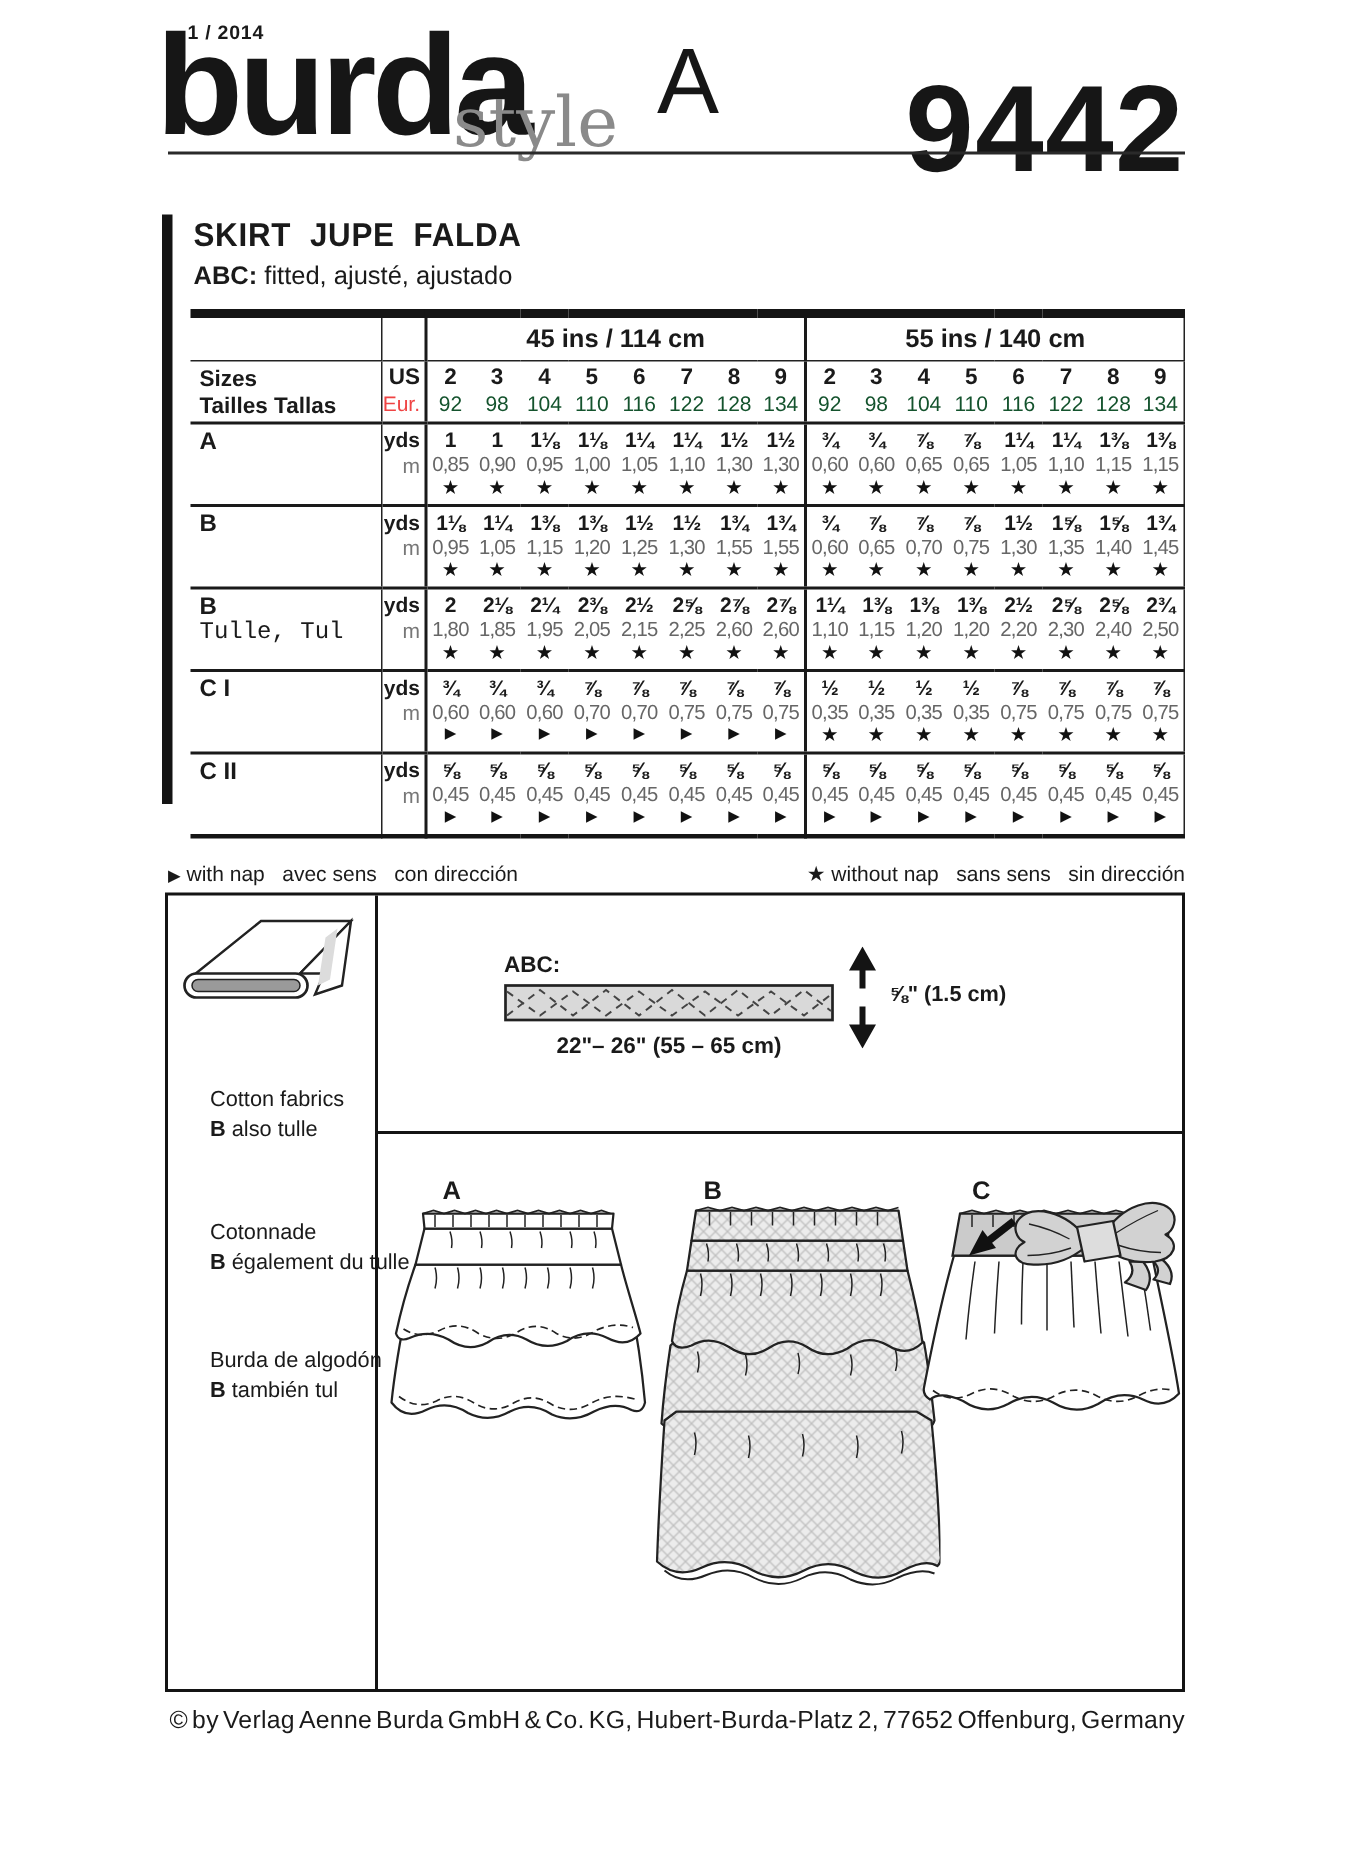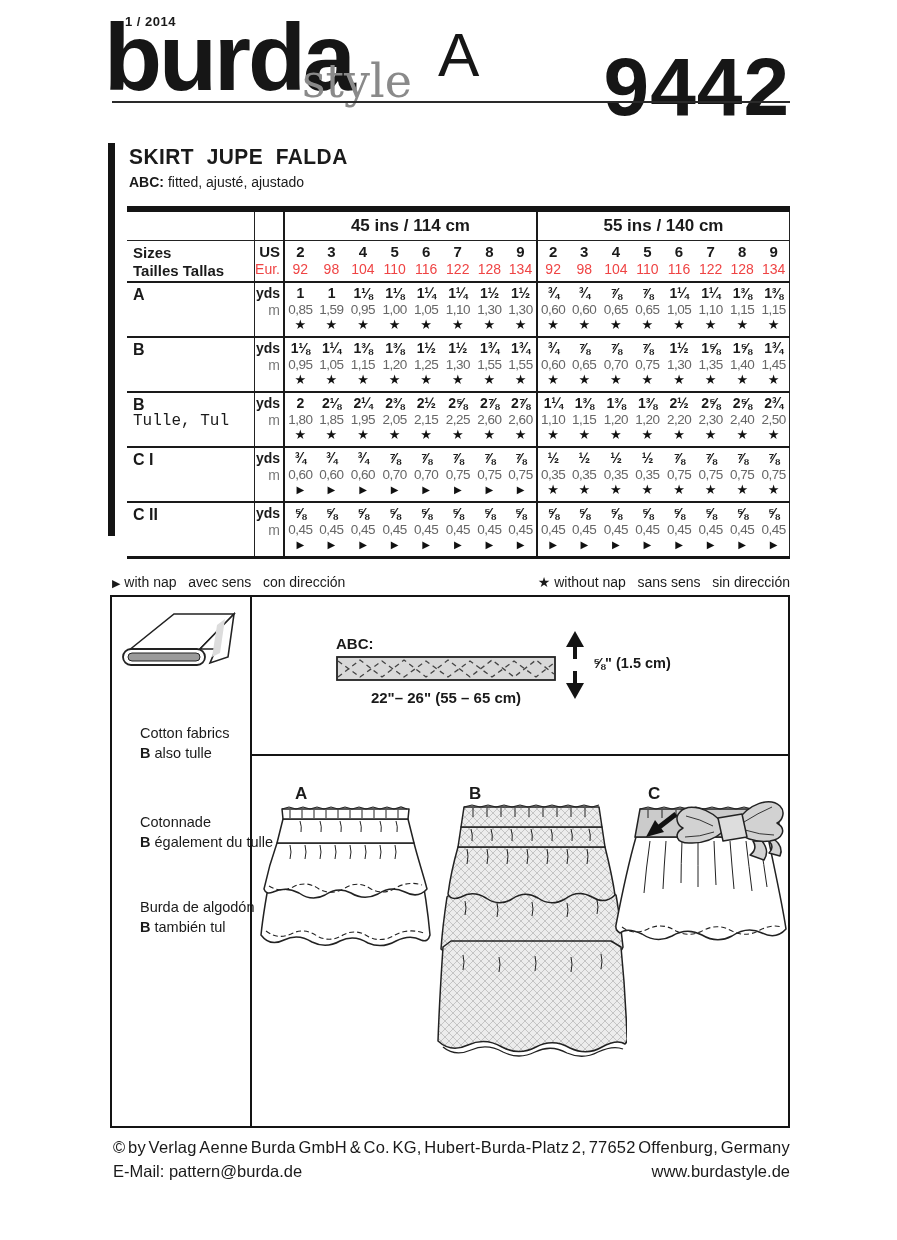"ABC: fitted, ajusté, ajustado" .views-line { font-size: 14px -> 17px }
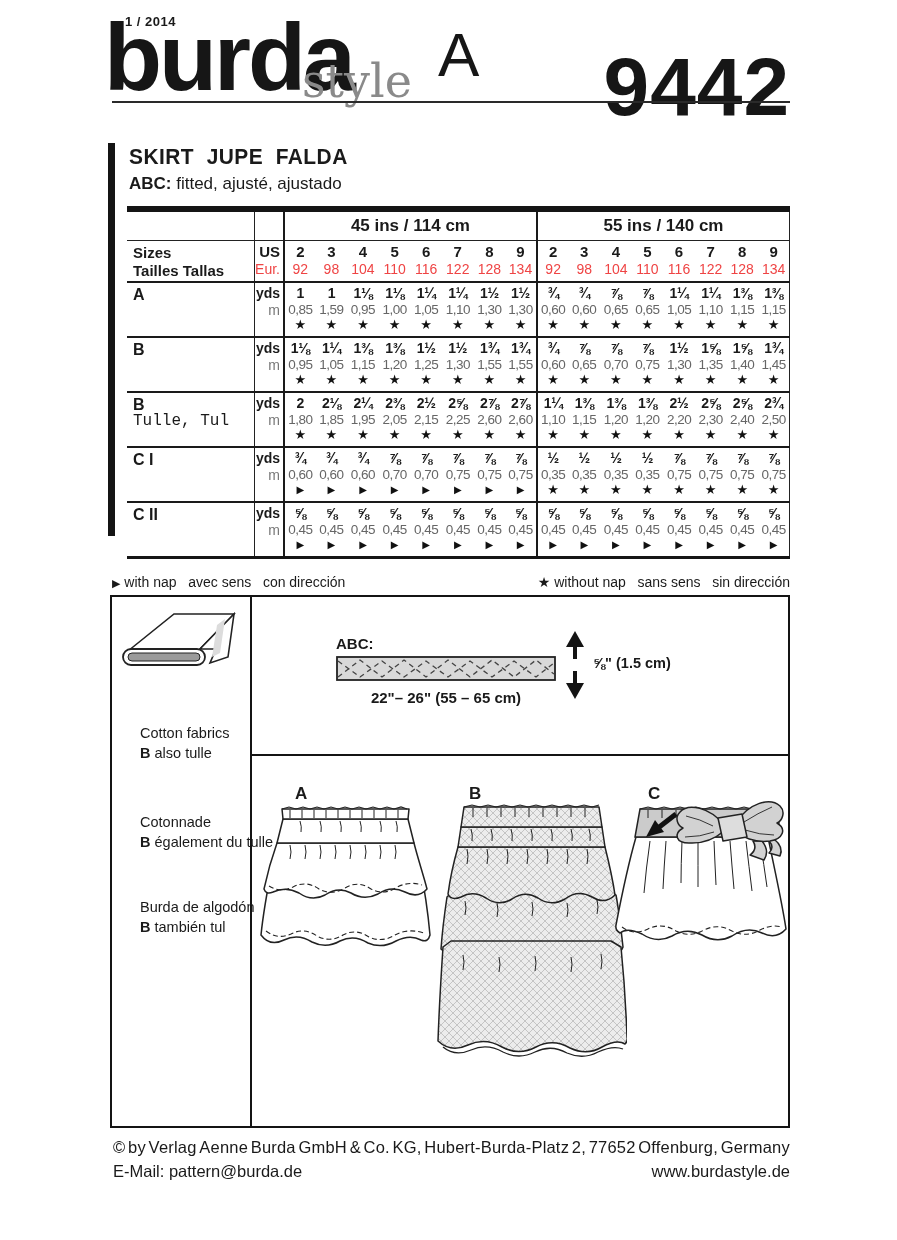"92" .eur-size { color: #ef4444 -> #14532d }
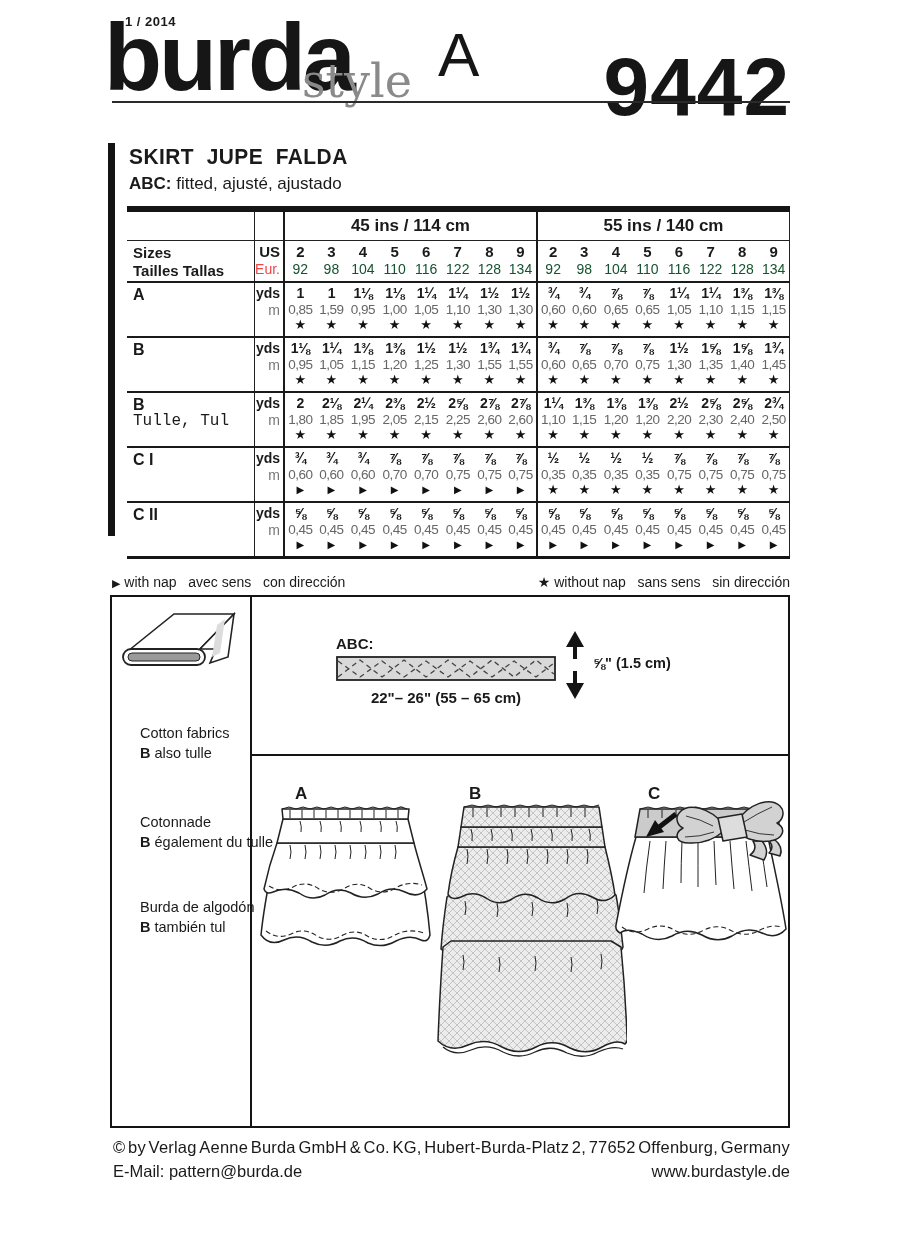"1,59" div.v-m { text: 1,59 -> 0,90 }
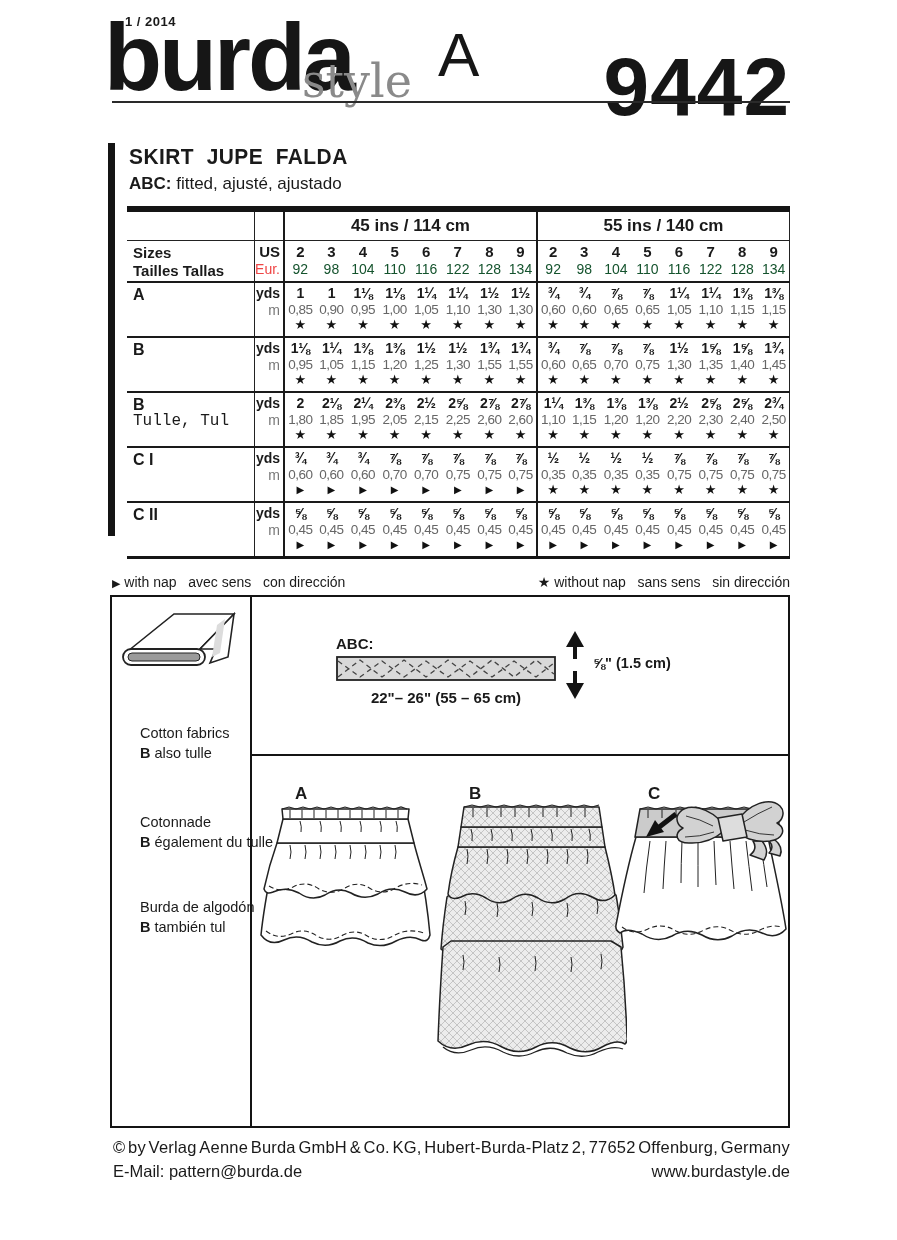"E-Mail: pattern@burda.de" div.abs { html: <div> <span>E-Mail: pattern@burda.de</span> <span>www.burdastyle.de</span> </div> -> none }
